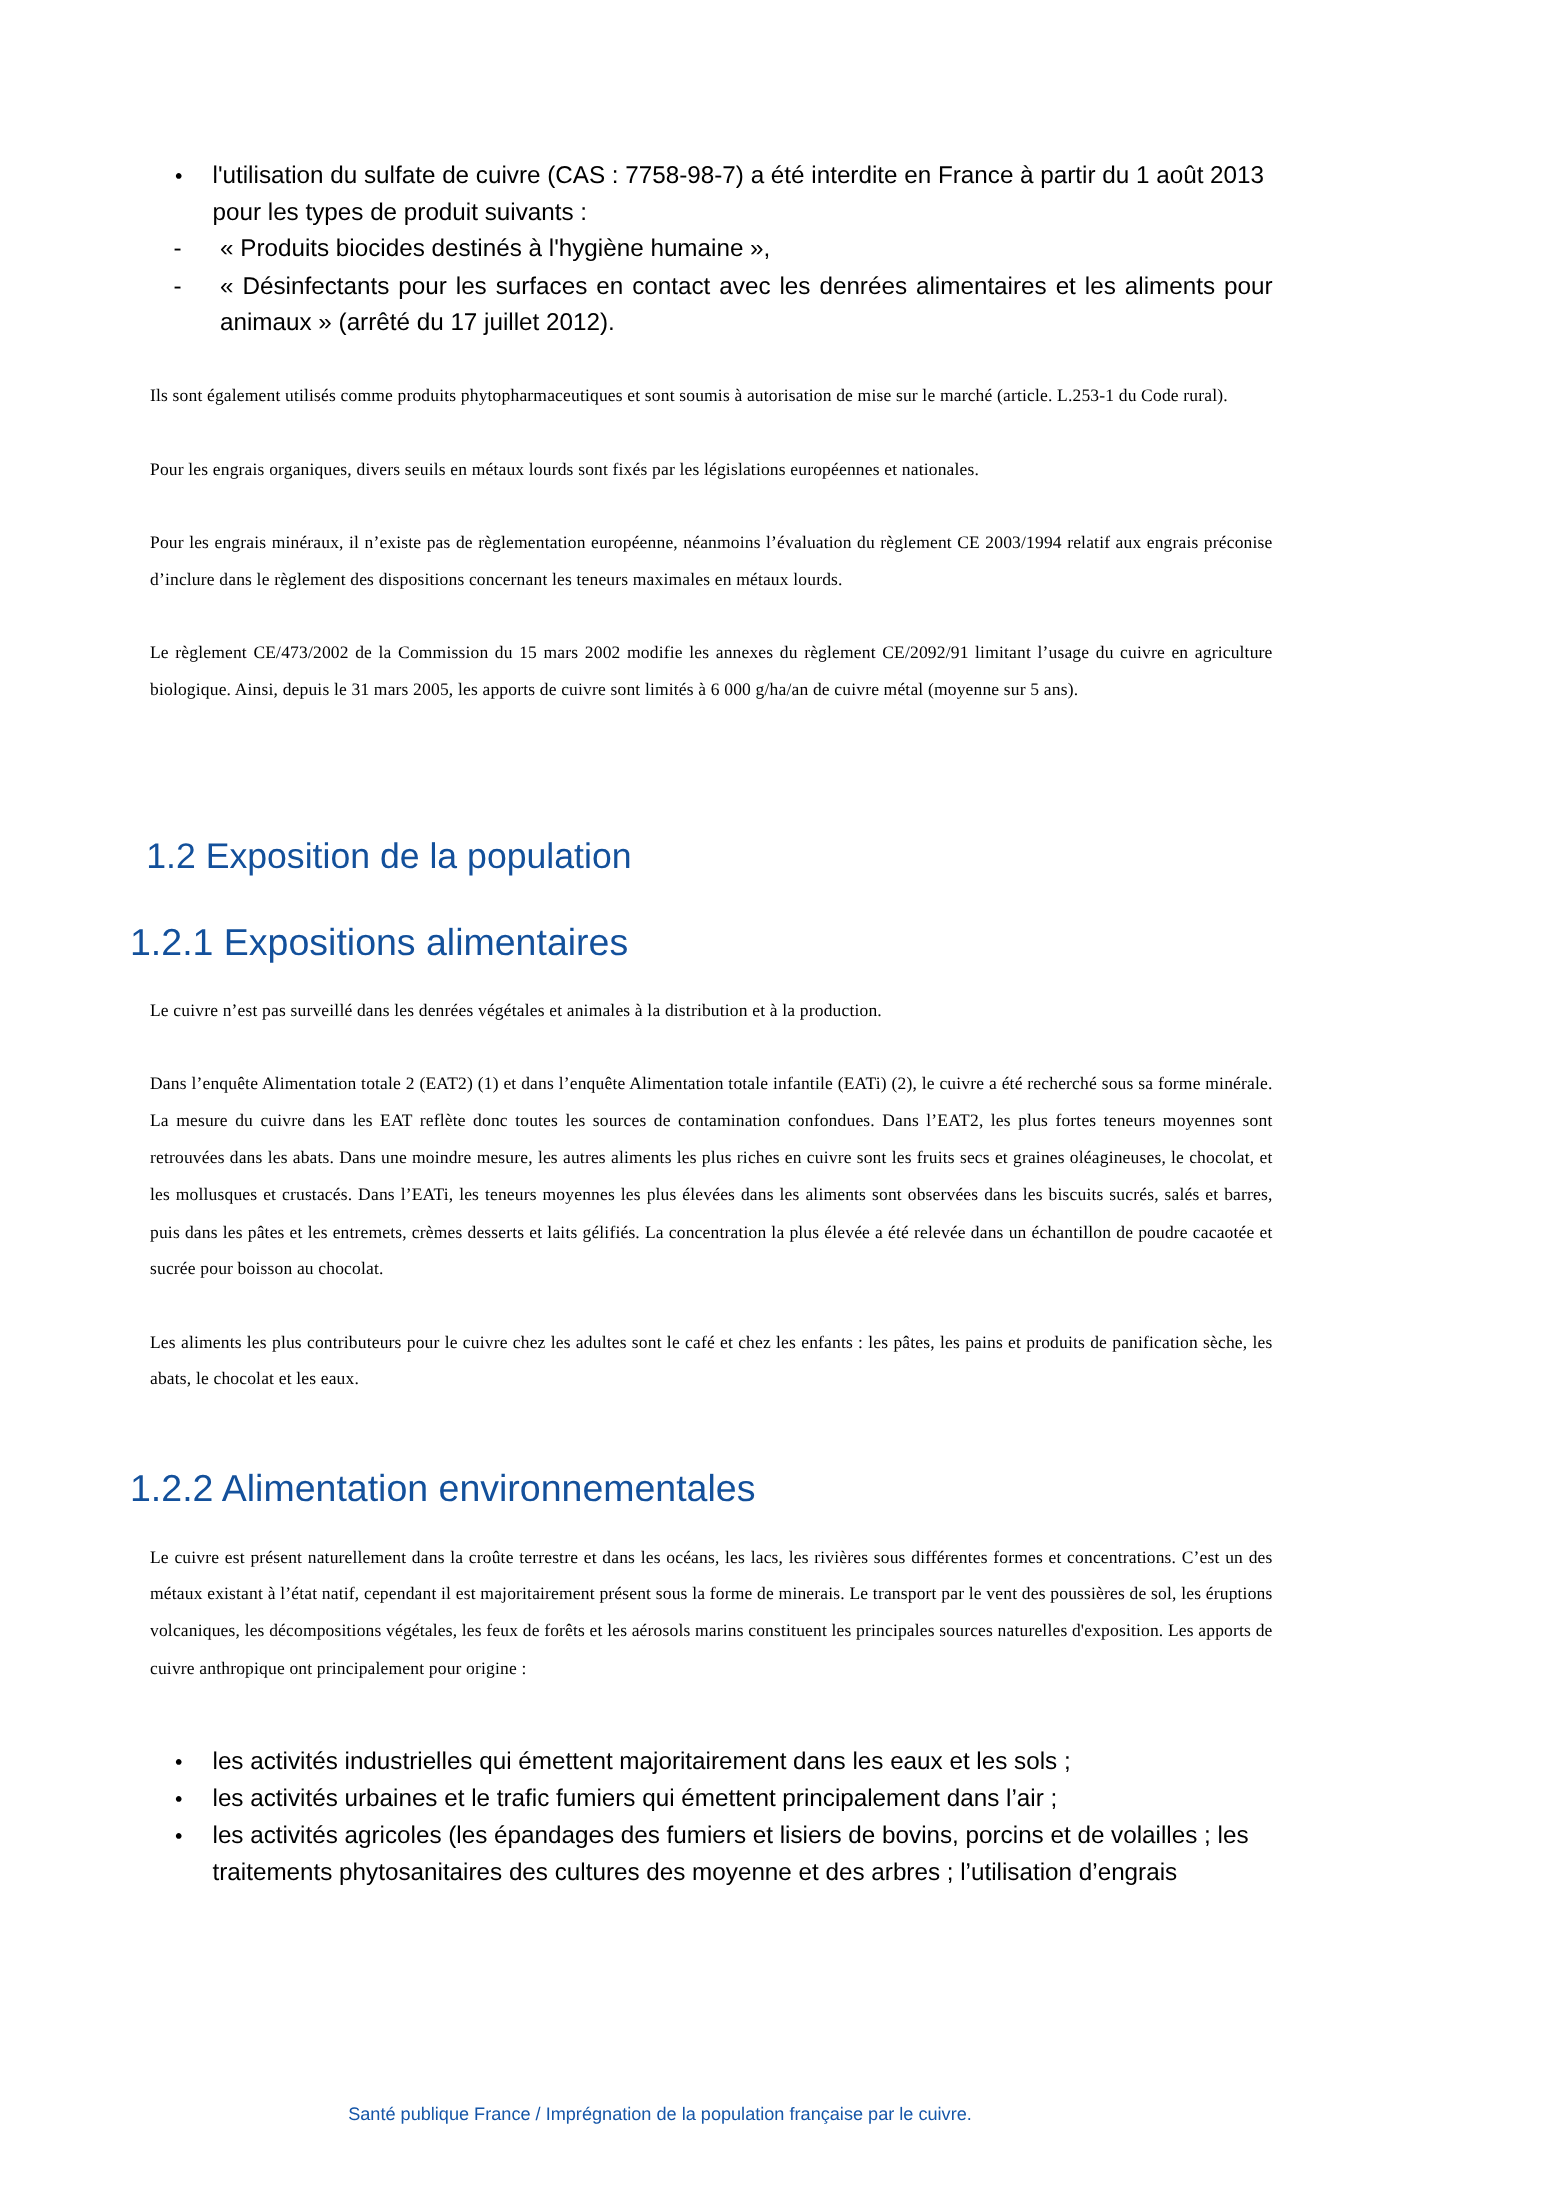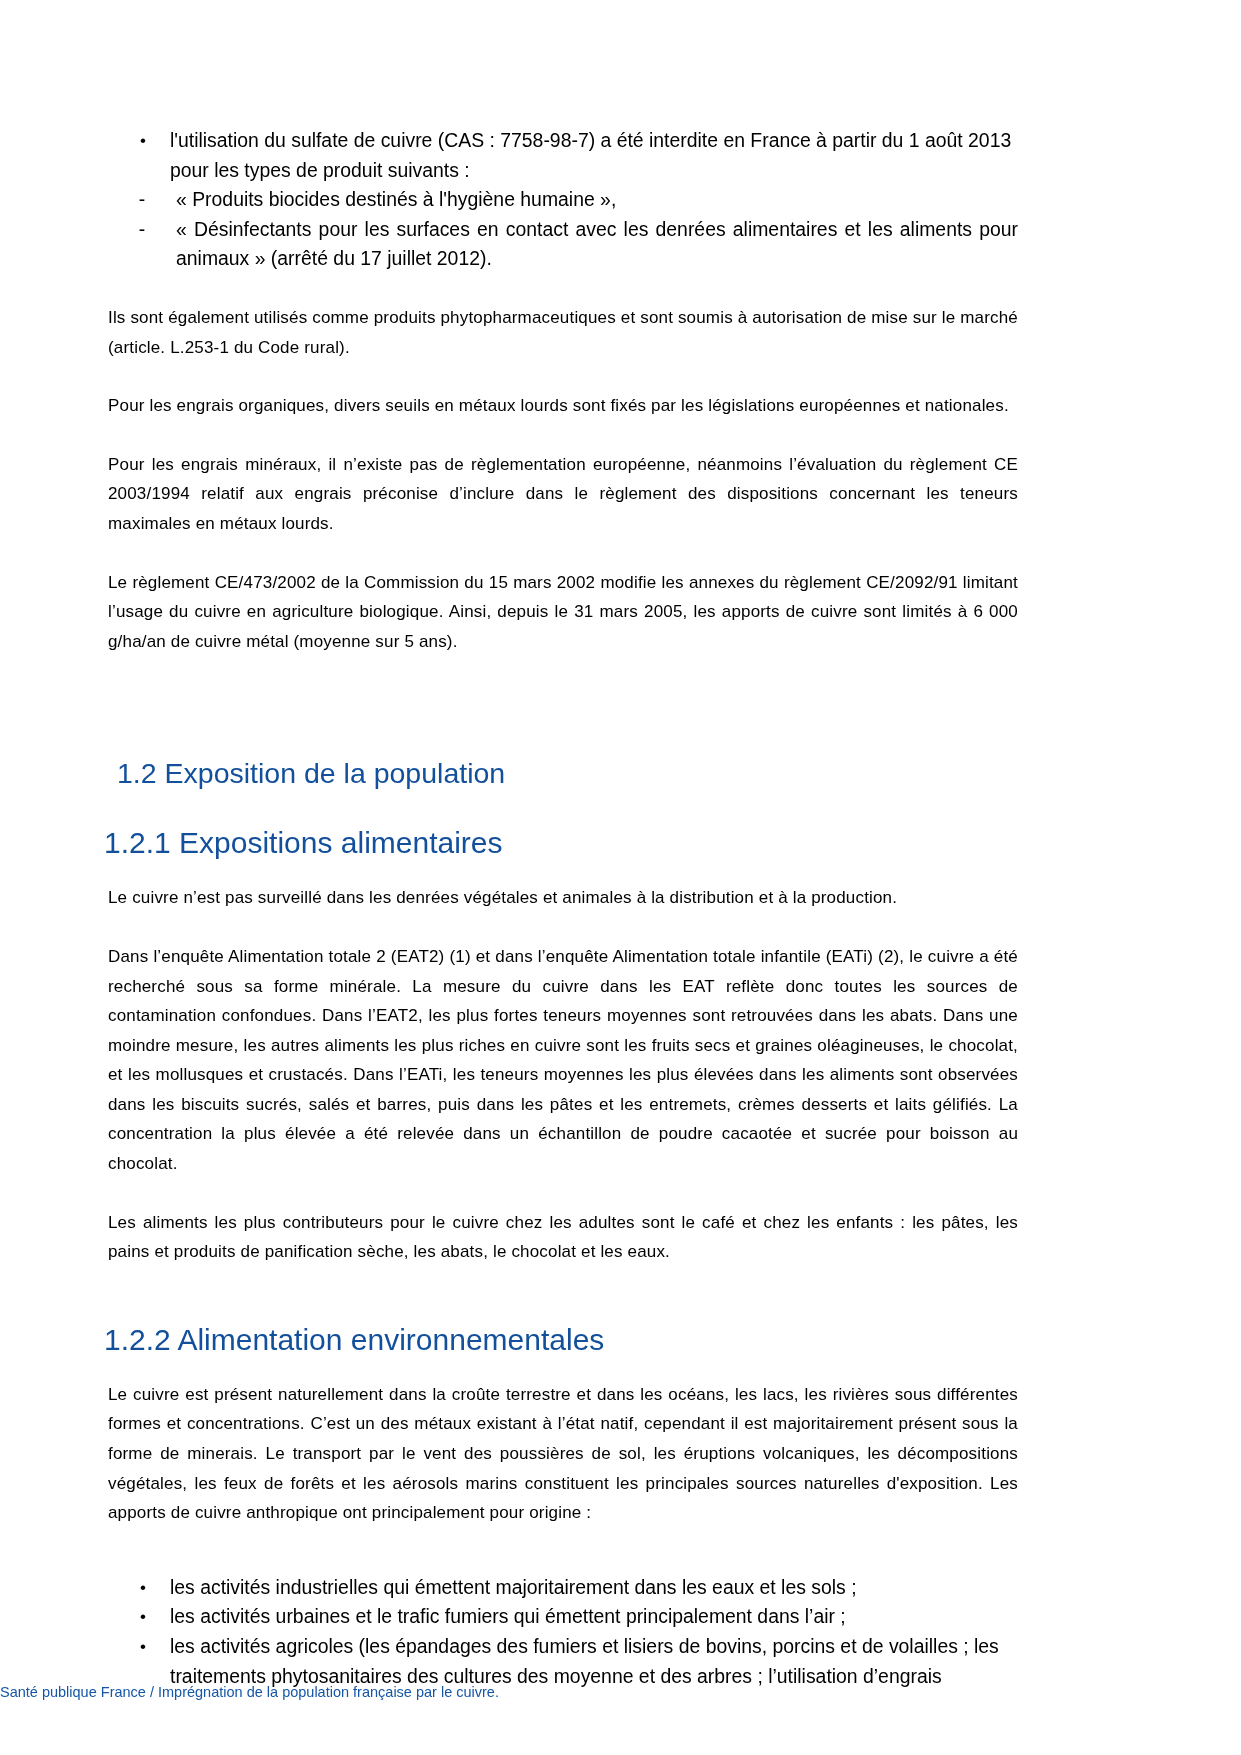"Ils sont également utilisés comme" .para { font-family: none -> Liberation Serif, serif; font-size: 17px -> 14px; margin: 0 0 29px 4px -> 0 0 29px 16px }
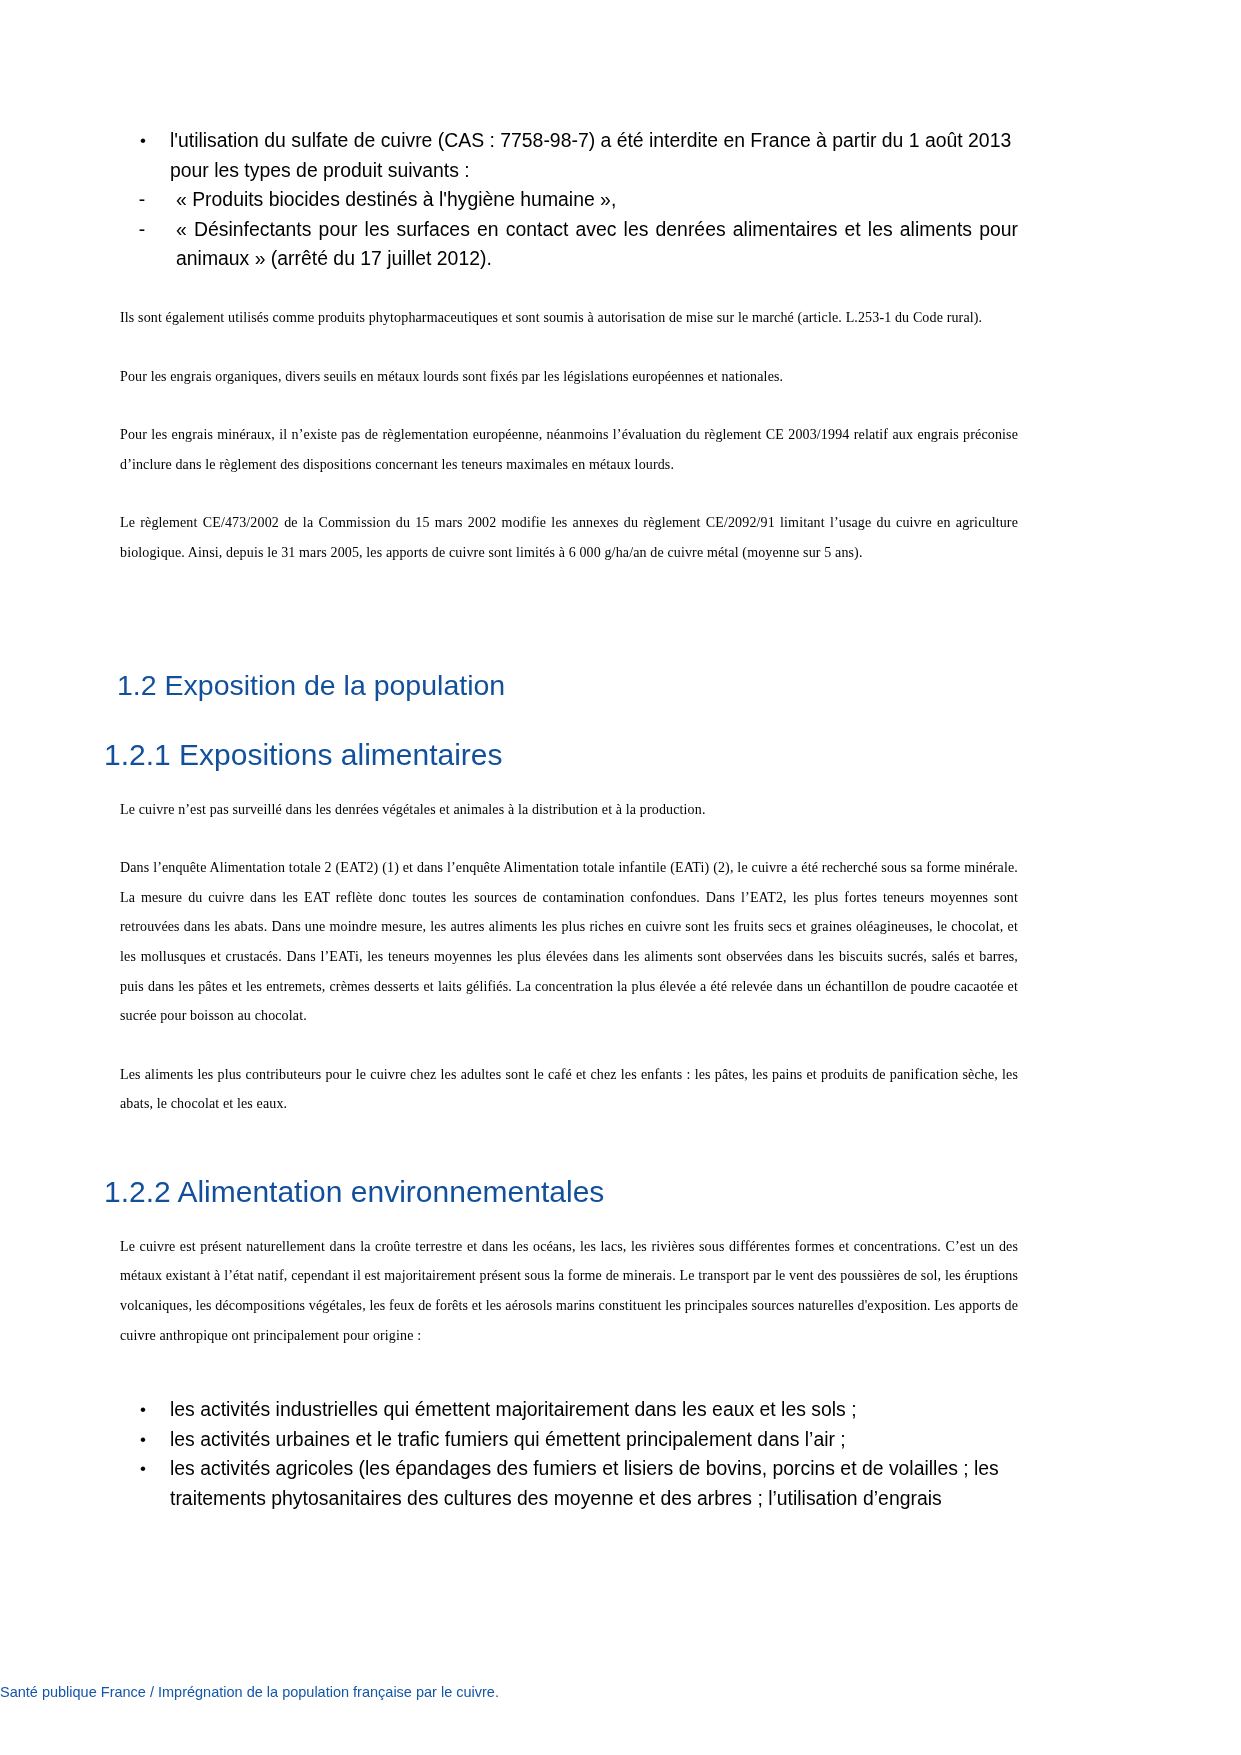"Santé publique France / Imprégnation" .footer { padding-left: none -> 37px; text-align: left -> center }
